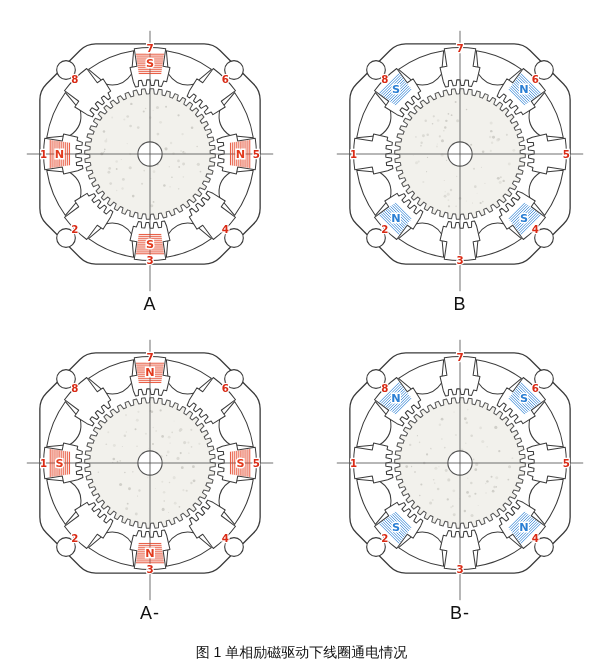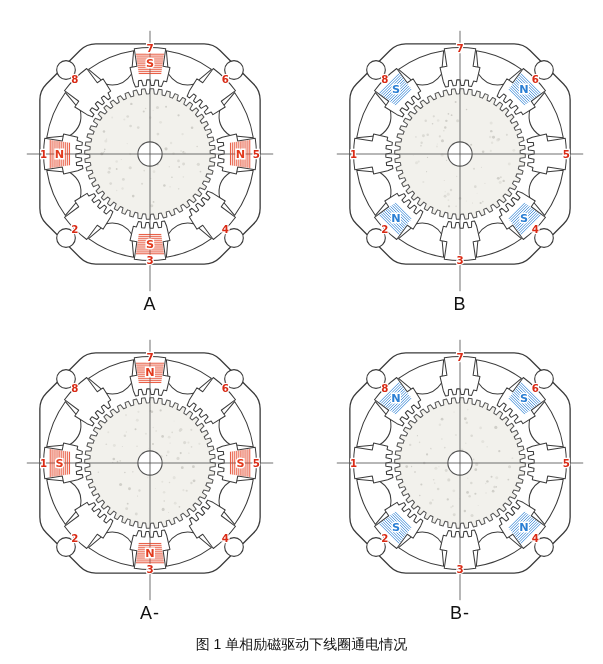"图 1 单相励磁驱动下线圈通电情况" .caption { margin-top: 12px -> 20px }
